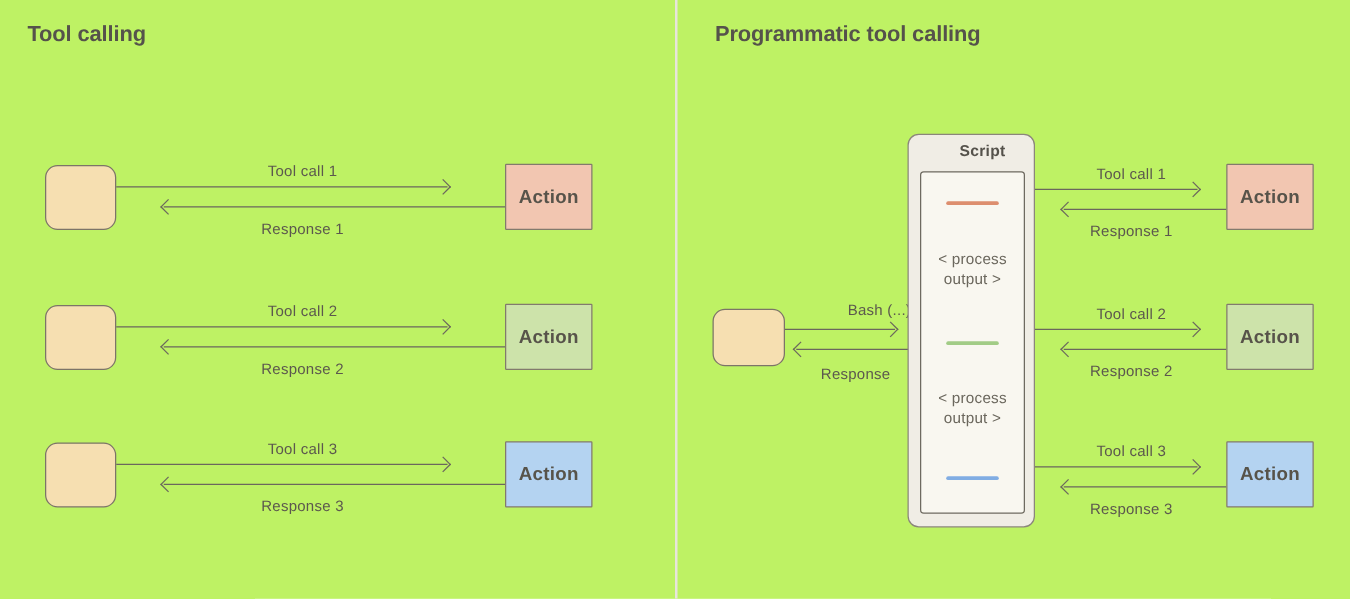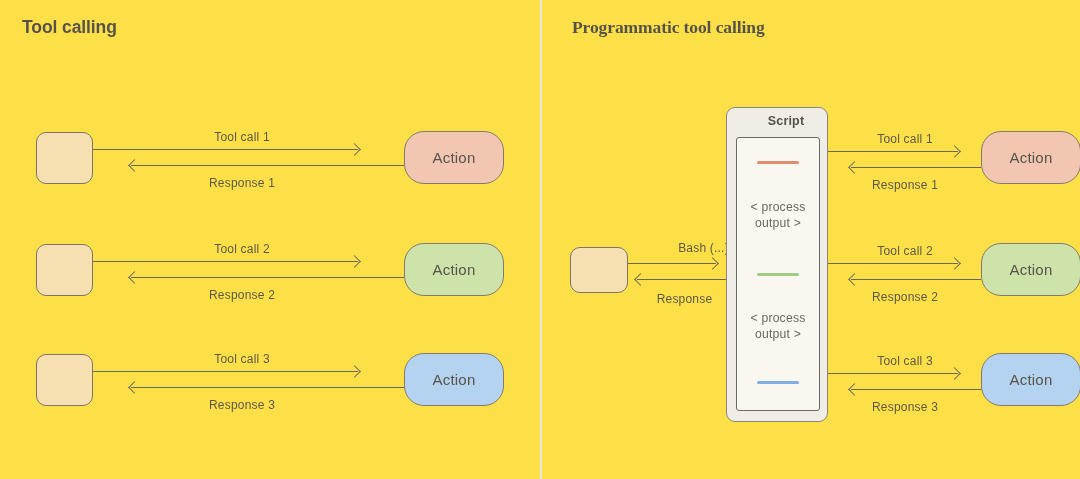"Tool calling" div.canvas { background: #fde047 -> #bef264 }
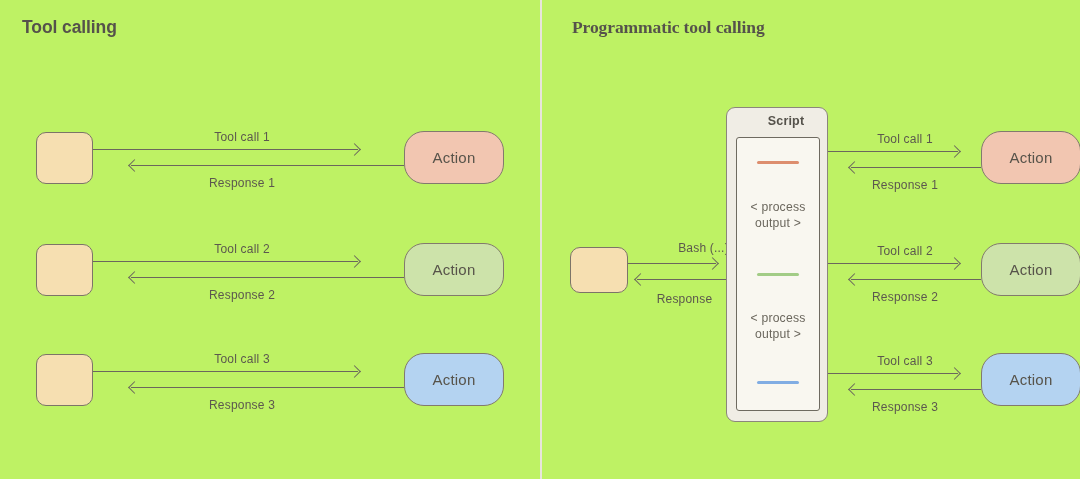"Programmatic tool calling" div.title { font-family: Liberation Serif, serif -> none }
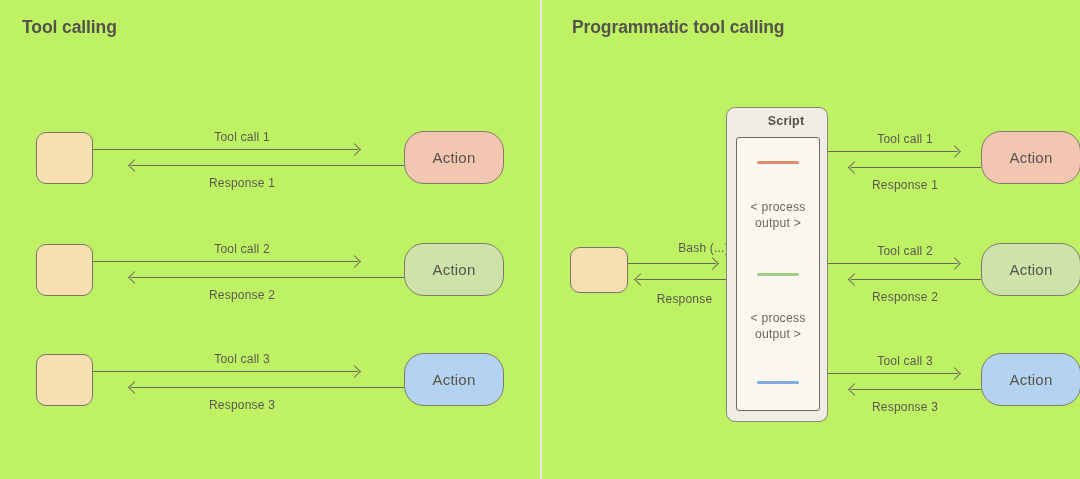"Action" .action { border-radius: 20px -> 1px; font-weight: 400 -> 700; width: 100px -> 70px }
